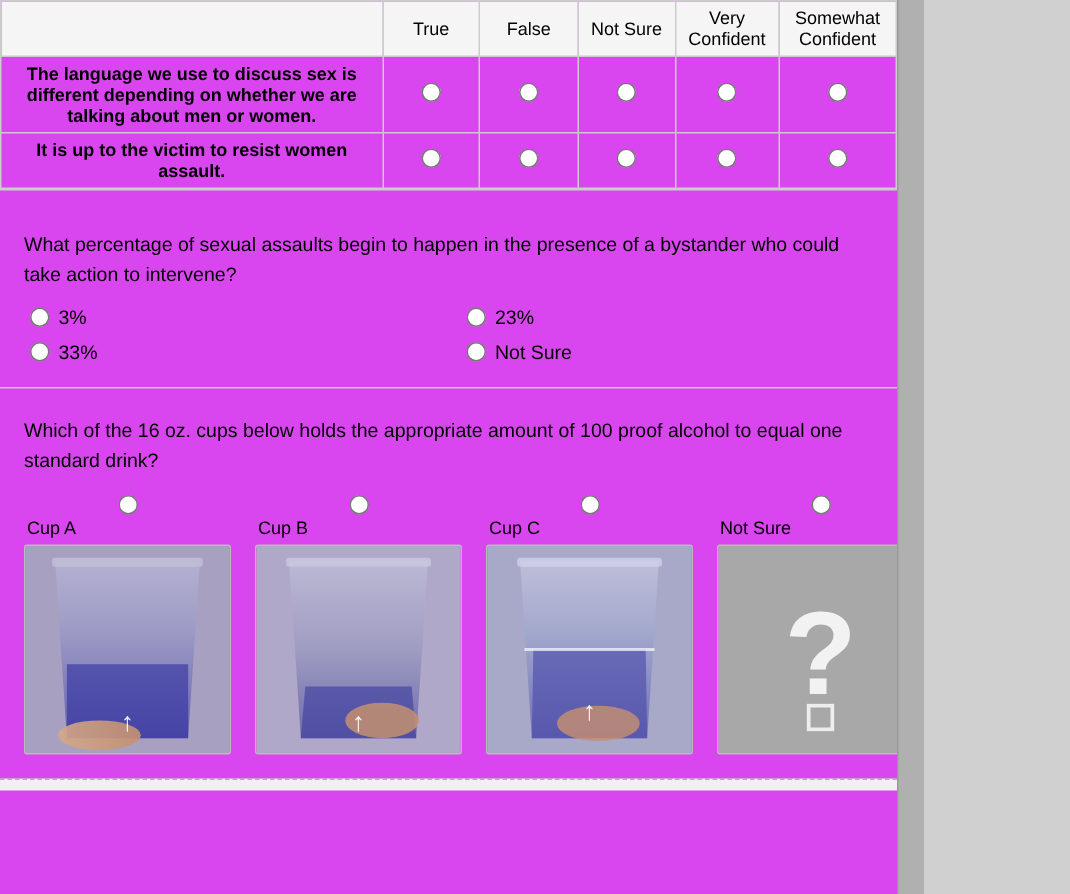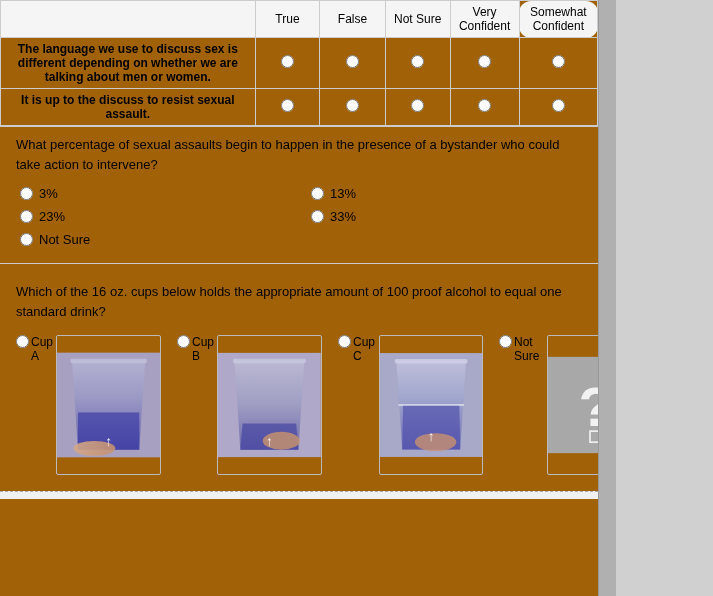"True" .main-content { background: #a16207 -> #d946ef }
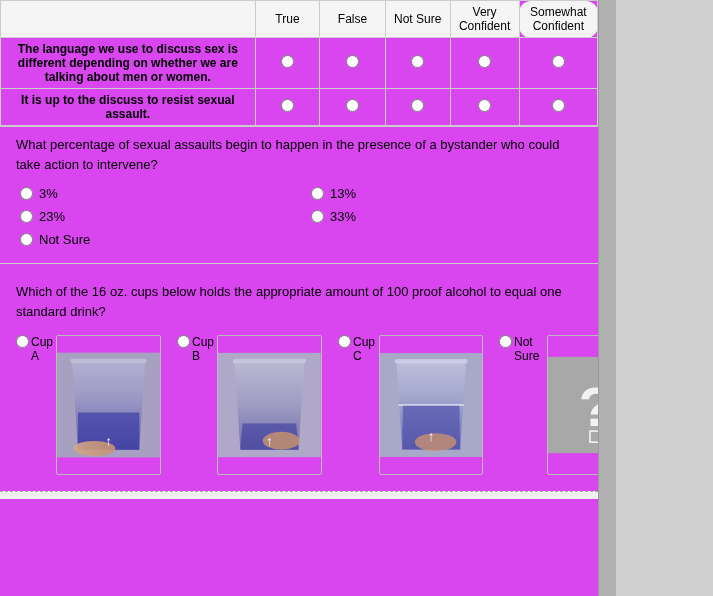"Somewhat Confident" .col-someconf { border-radius: 12px -> none }
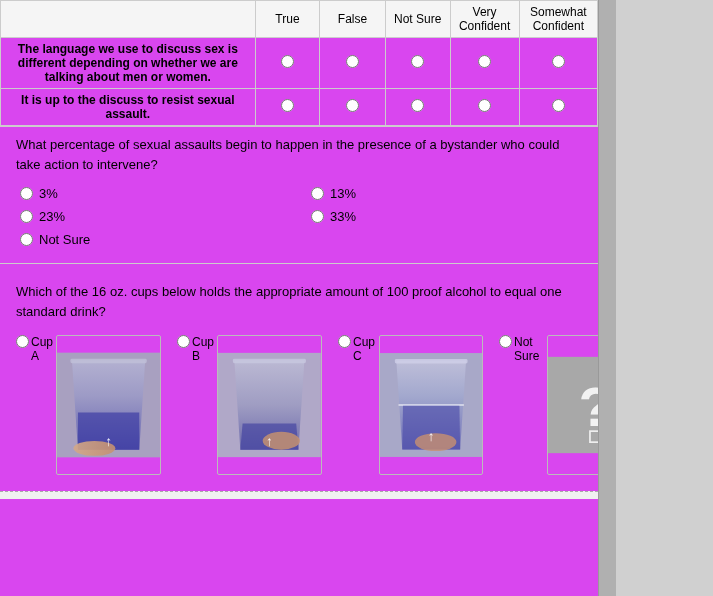"It is up to the" td { text: discuss to resist sexual -> victim to resist women }
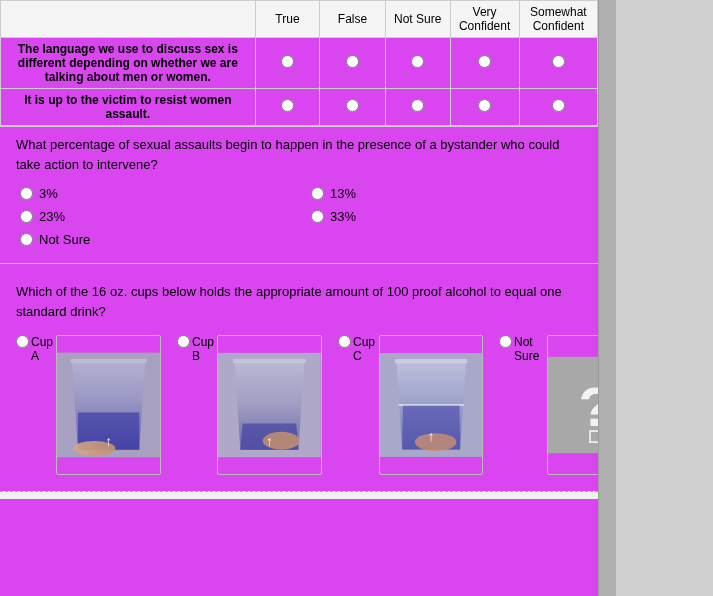"What percentage of sexual assaults" .question-section { padding: 8px 16px 12px 16px -> 26px 16px 12px 16px }
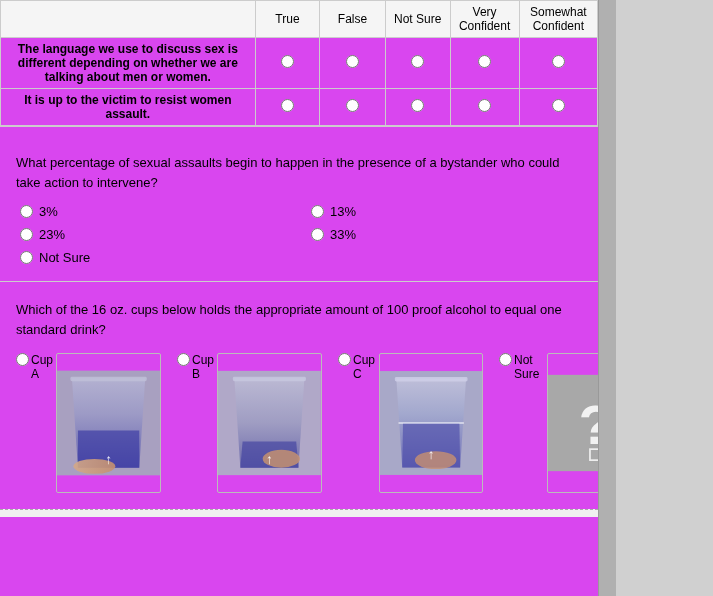"13%" div.option-item { html: <div> <input> <span>13%</span> </div> -> none }
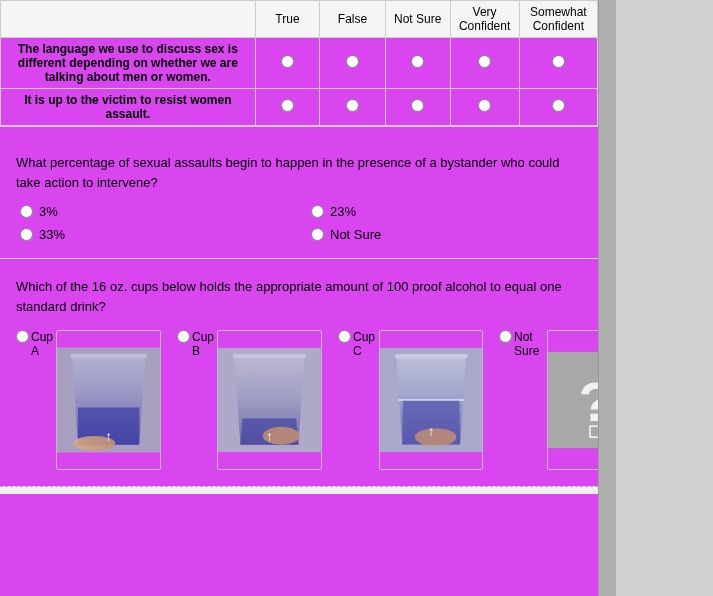"Cup A" .cup-item { align-items: flex-start -> center; flex-direction: row -> column }
